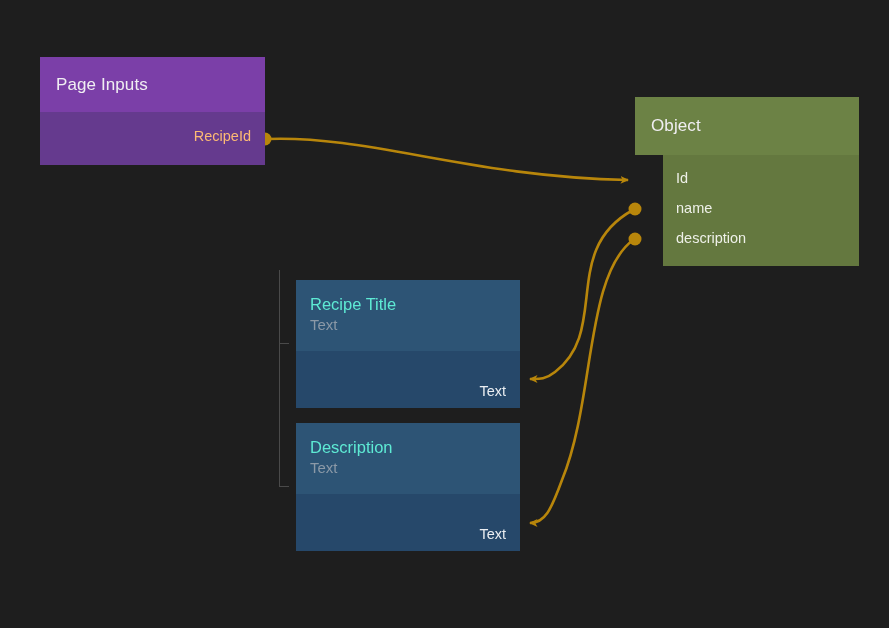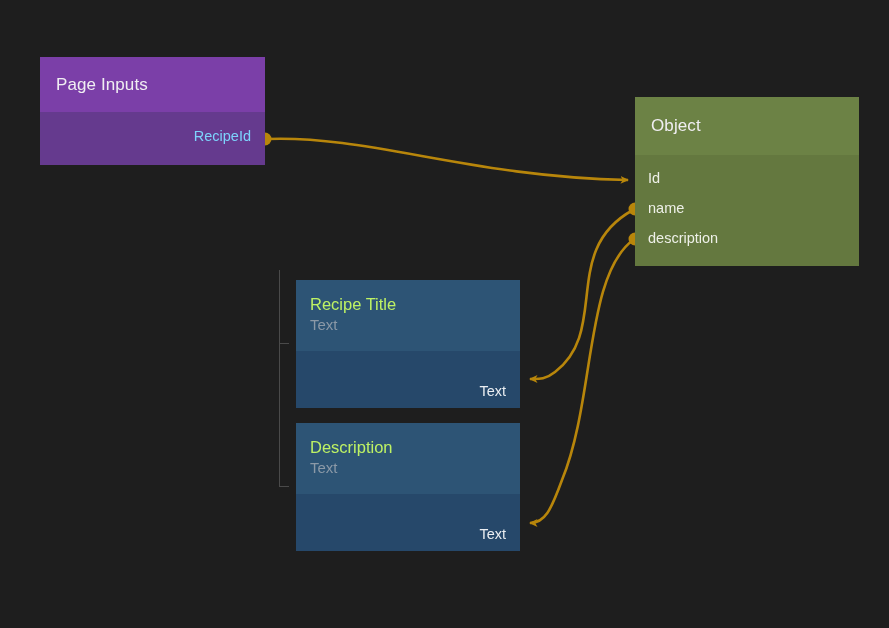"RecipeId" .port-row-right { color: #7dd3fc -> #fdba74 }
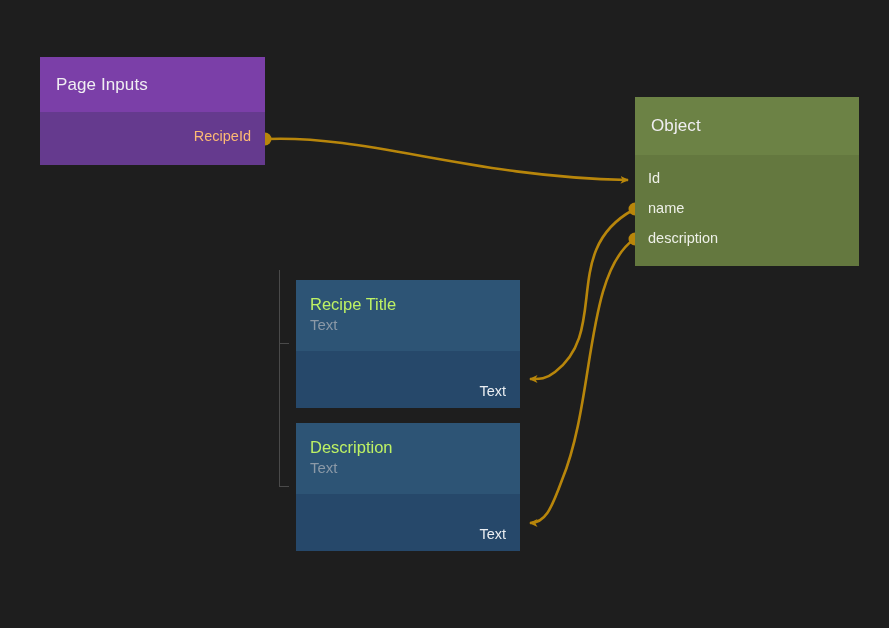"Id" #node-object .node-body { margin-left: none -> 28px }
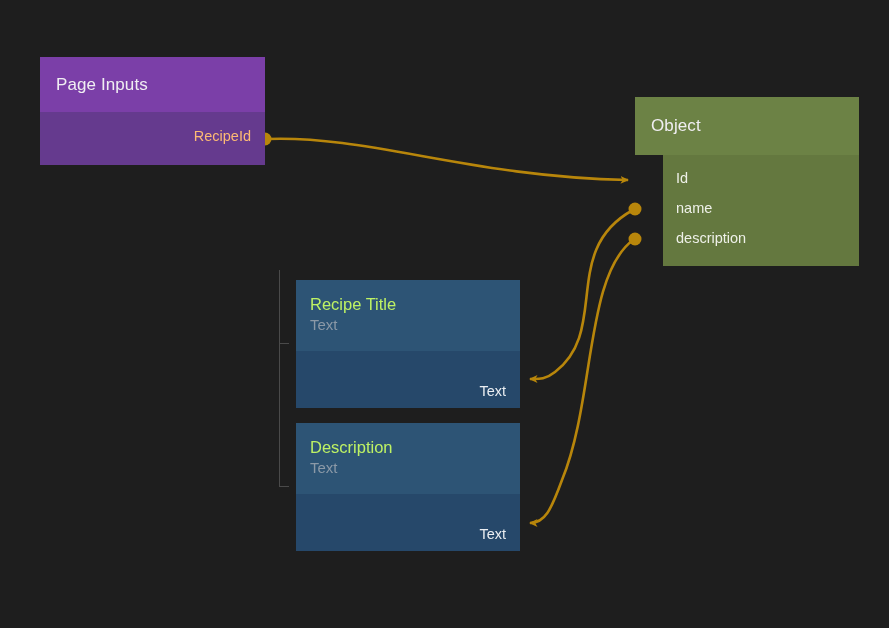"Recipe Title" .widget-name { color: #bef264 -> #5eead4 }
